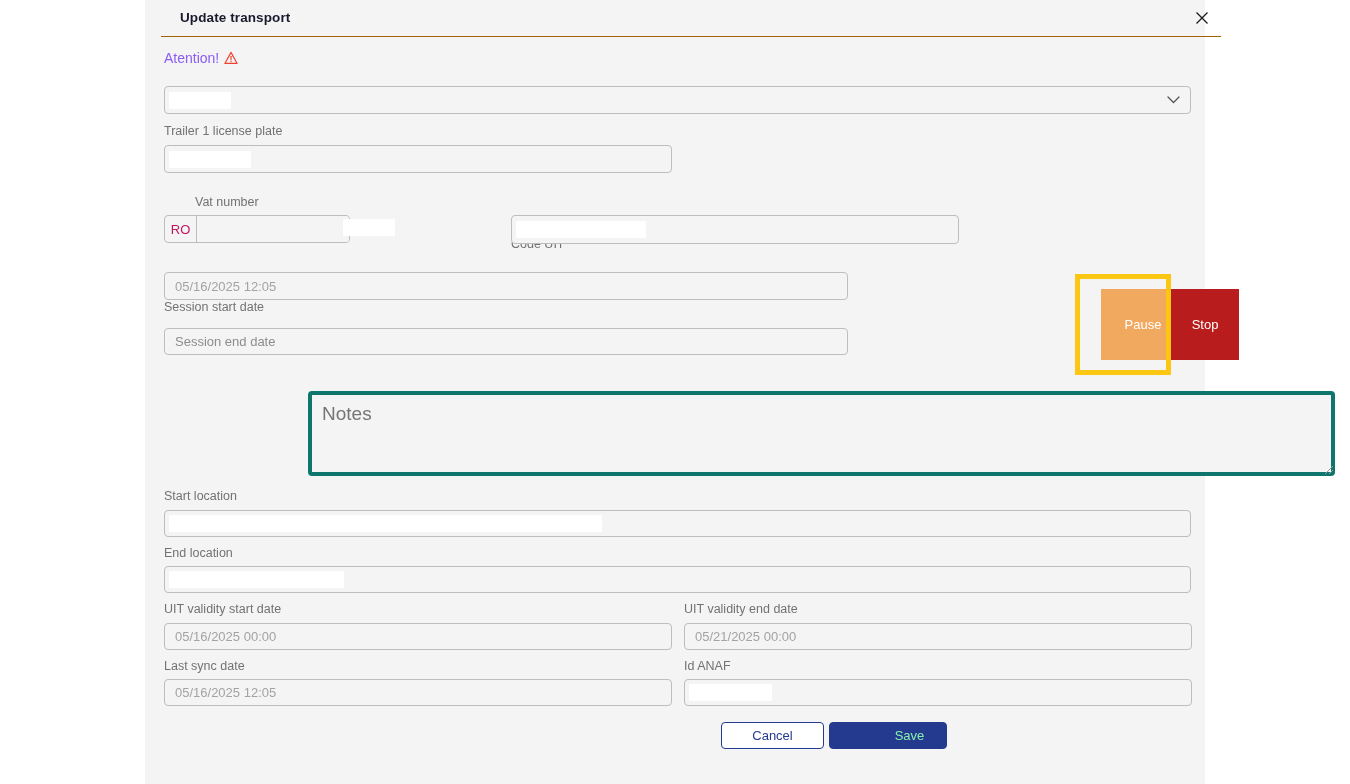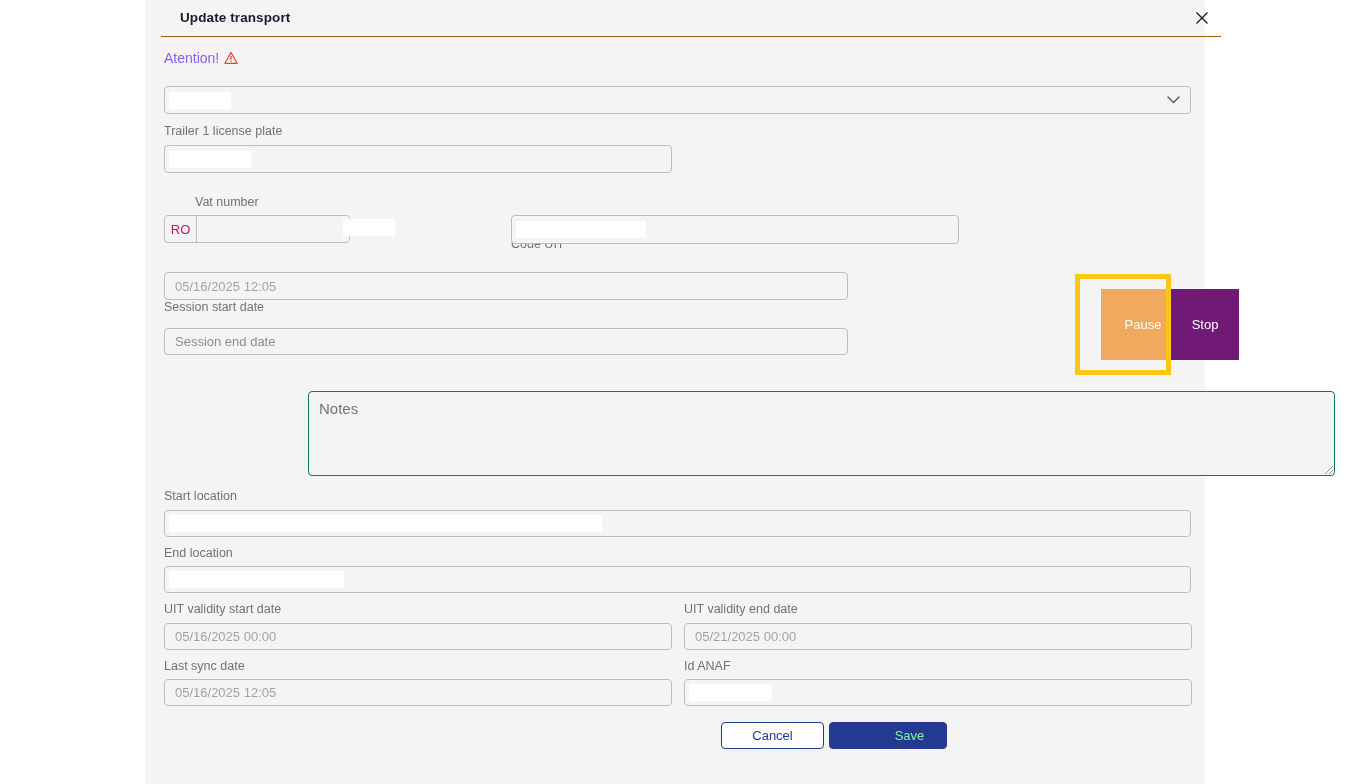"Stop" .btn-stop { background: #701a75 -> #b91c1c }
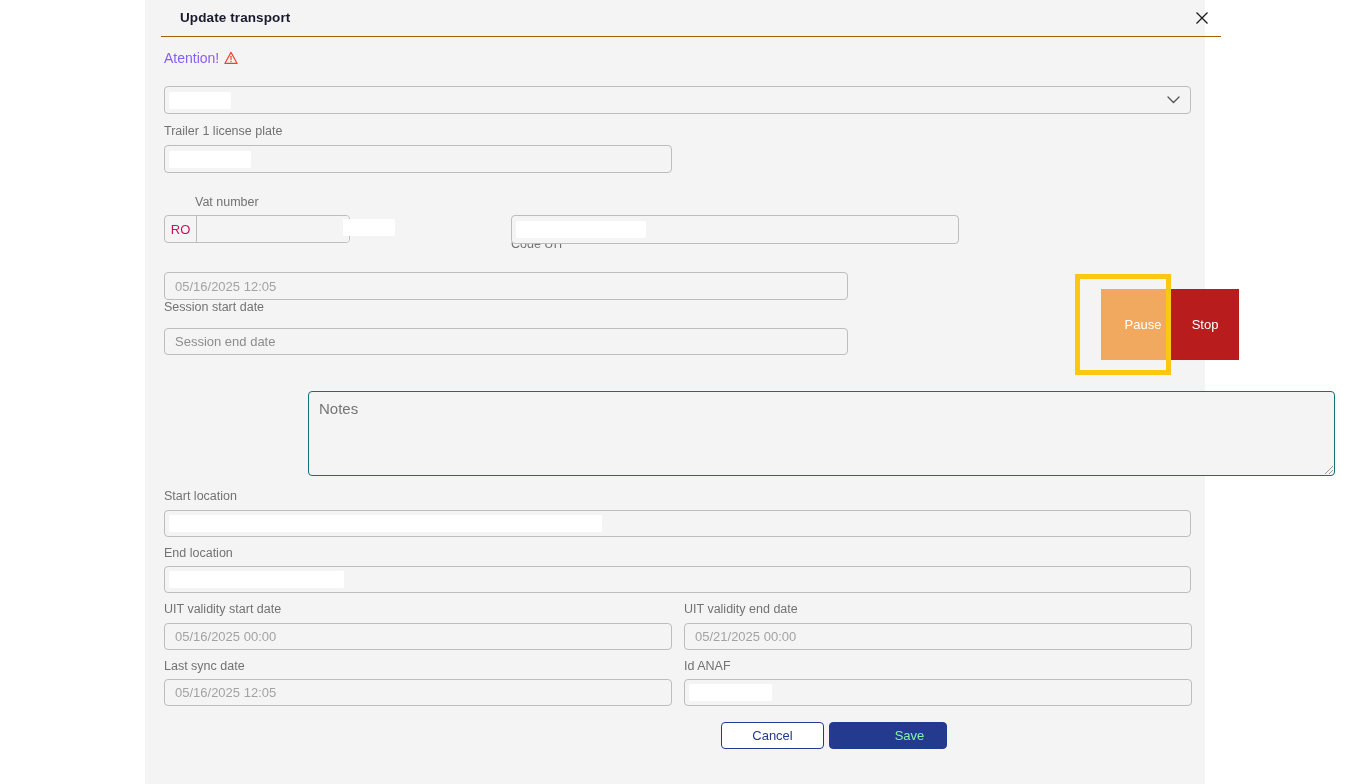"Notes" .notes { border: 1px solid #0f766e -> 4px solid #0f766e; font-size: 15px -> 19px }
